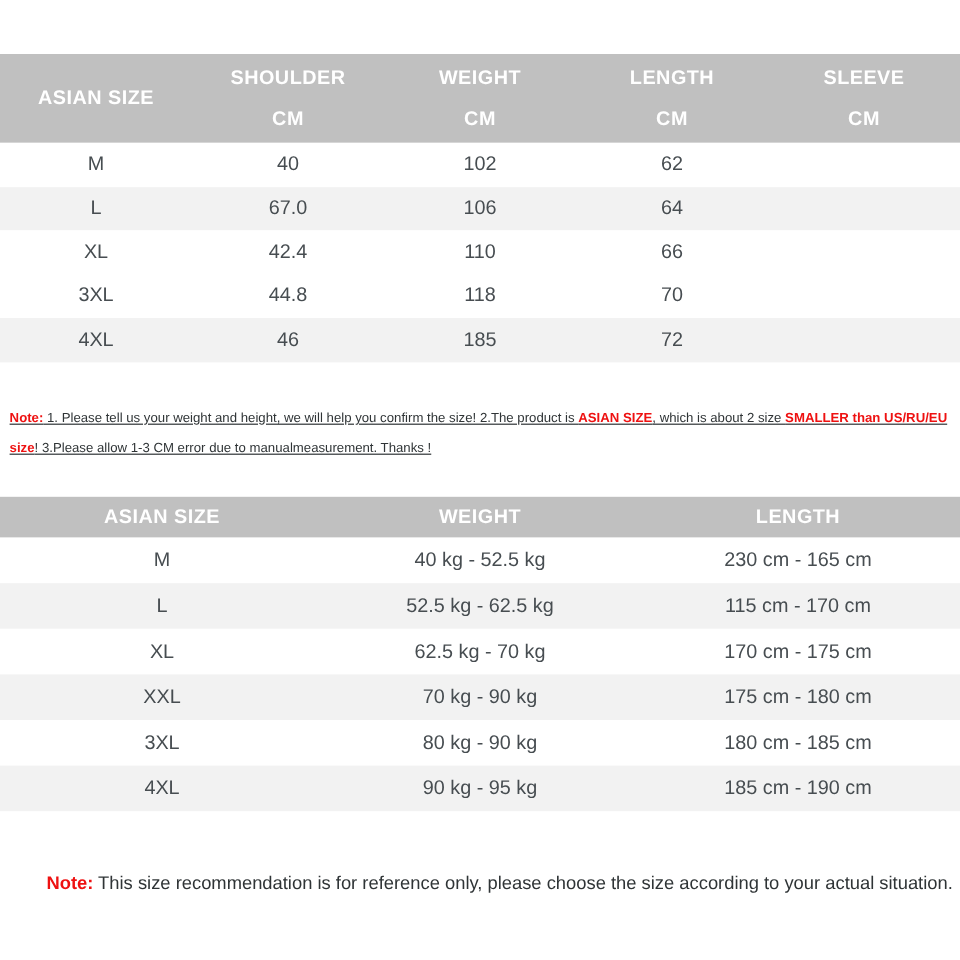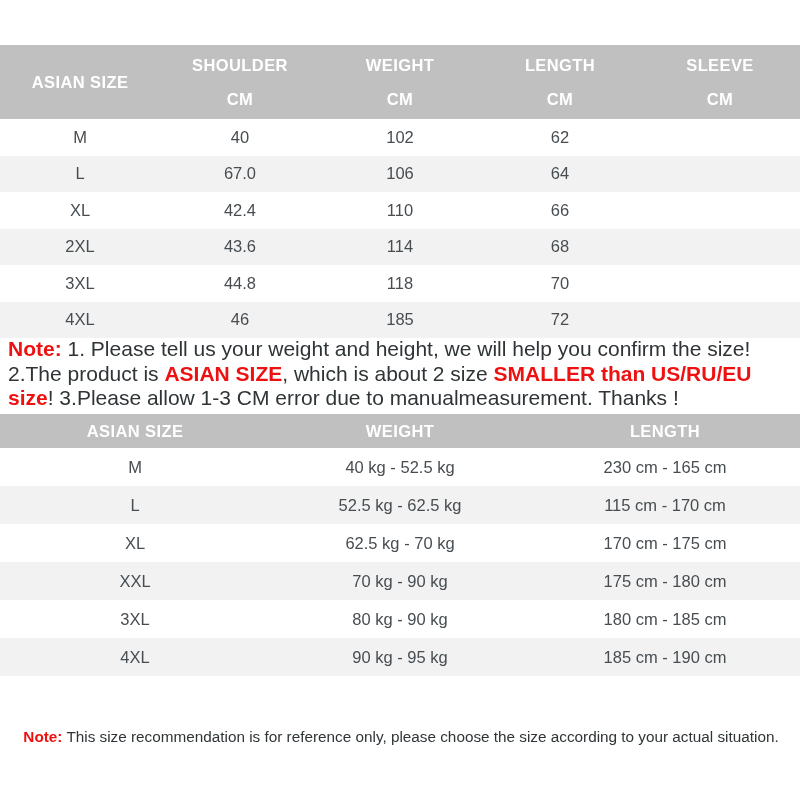"2XL" tr.alt { html: <tr> <td>2XL</td> <td>43.6</td> <td>114</td> <td>68</td> <td></td> </tr> -> none }
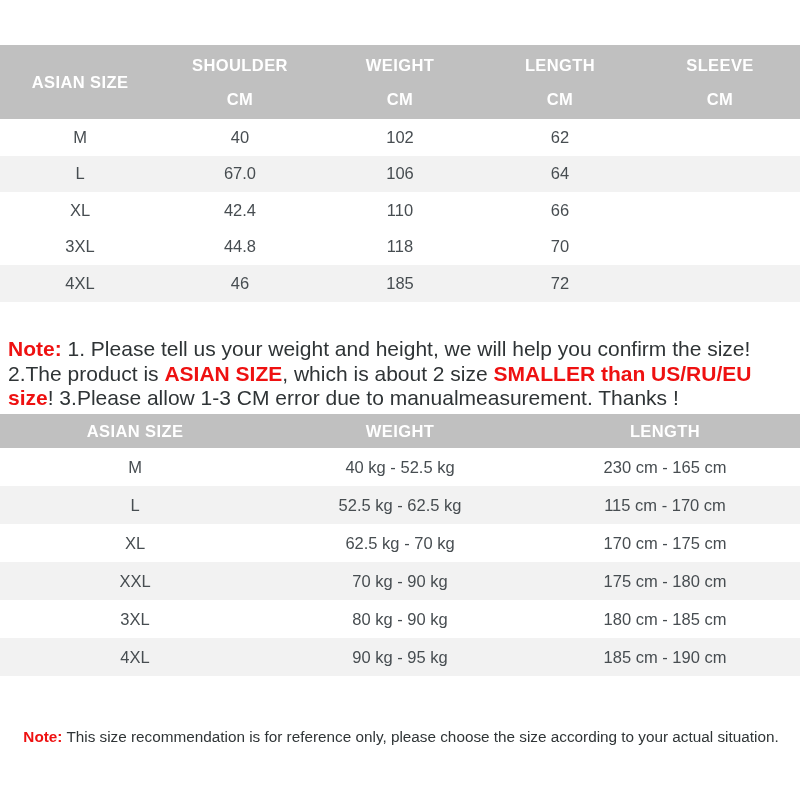"Note: 1. Please tell us" #note-measurements { font-size: 21px -> 11px; text-decoration: none -> underline }
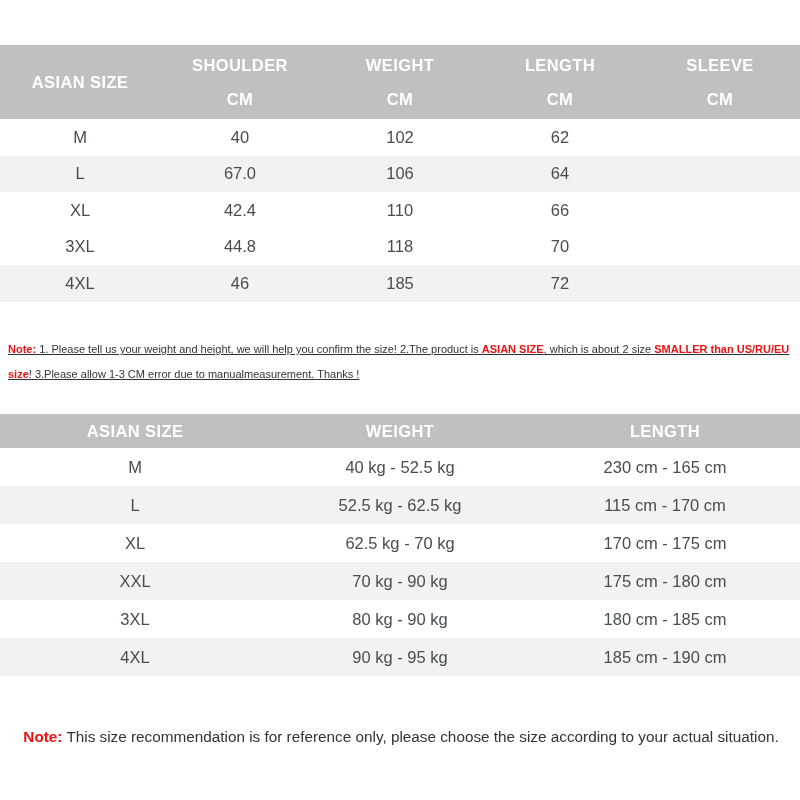"Note: This size recommendation is" #note-recommendation { text-align: center -> right }
